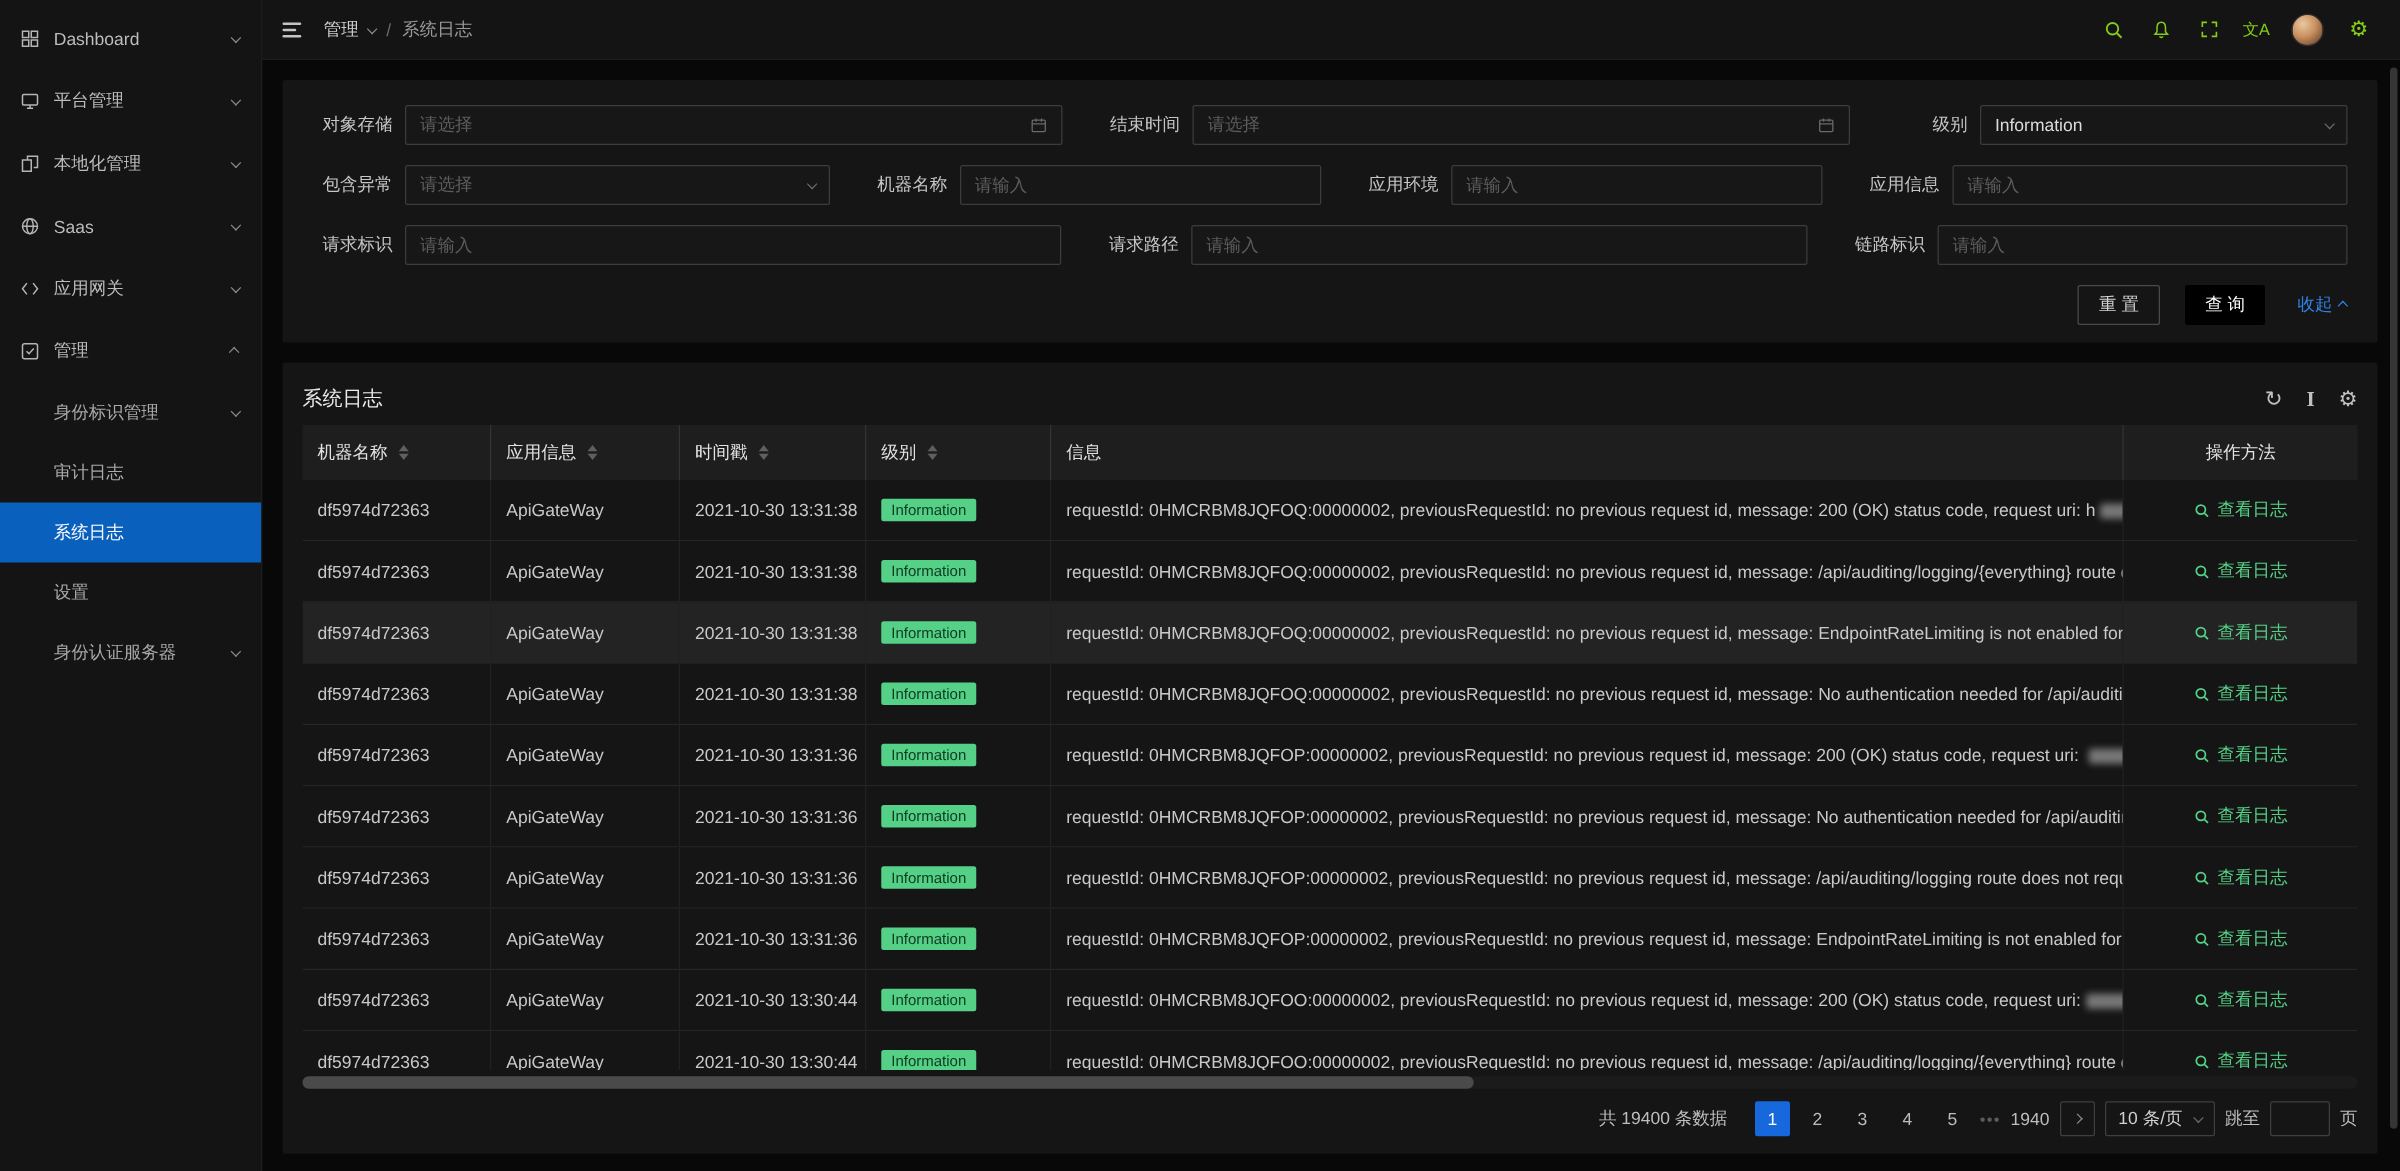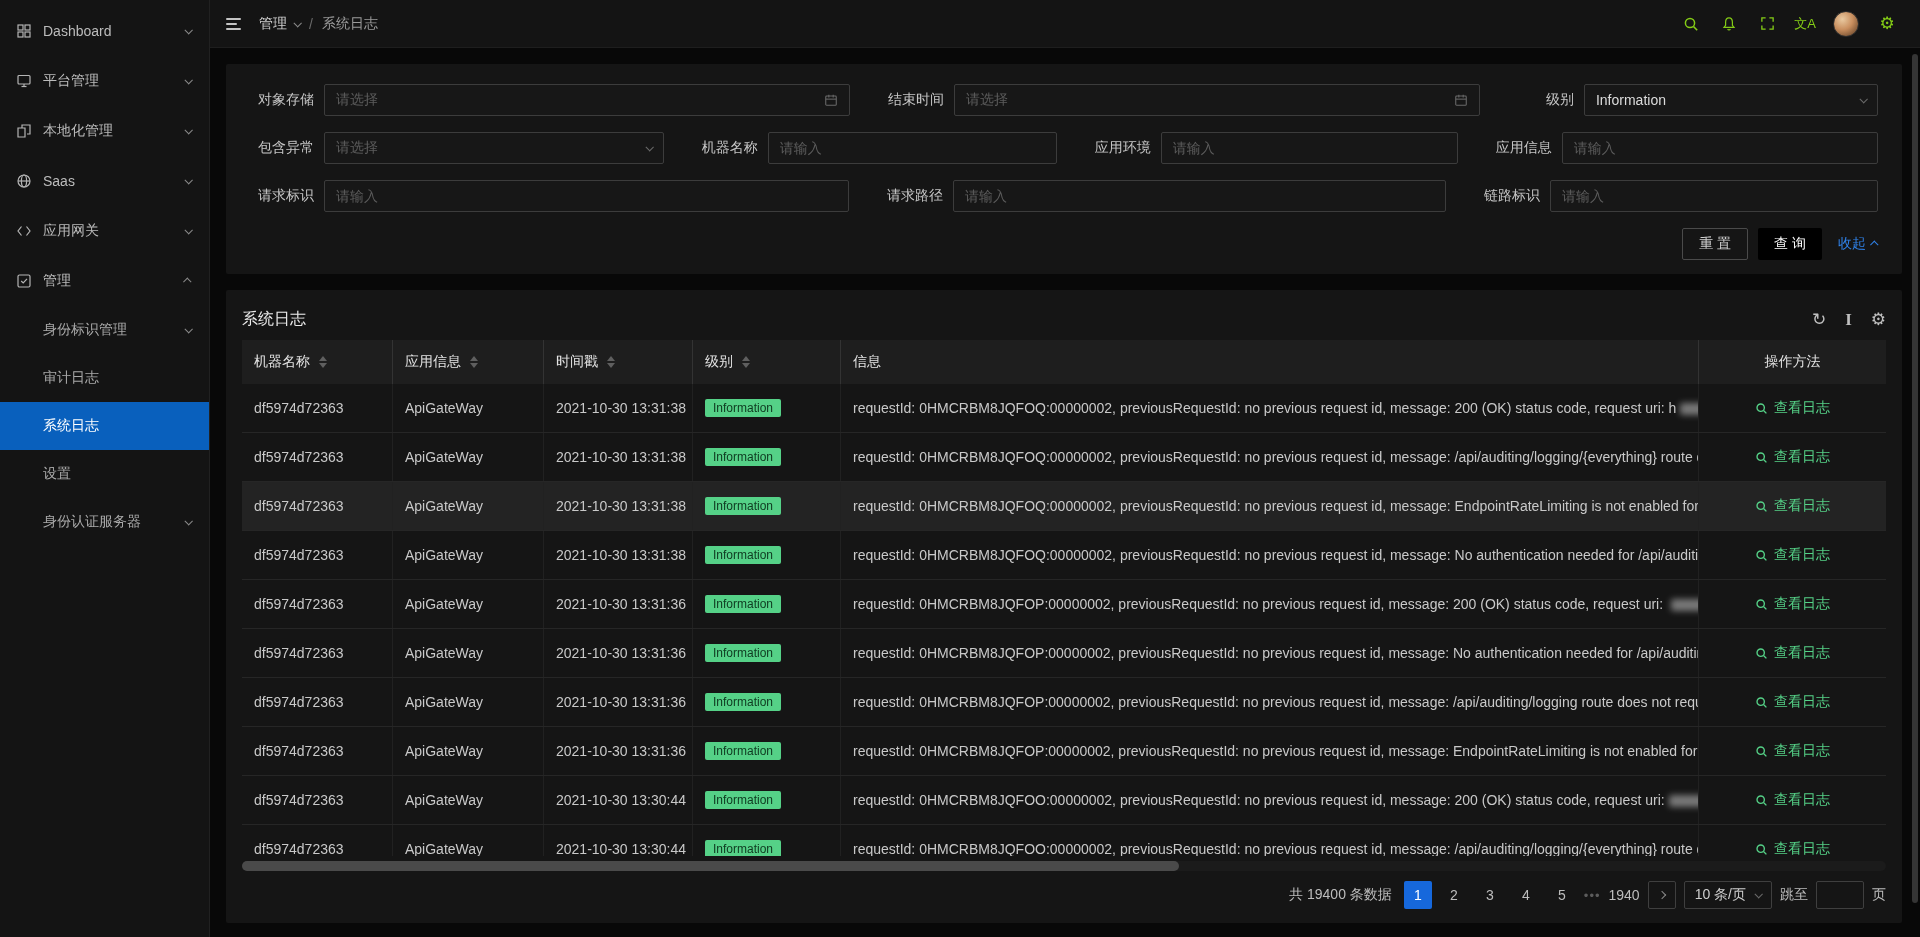"重 置" .filter-actions { gap: 10px -> 20px }
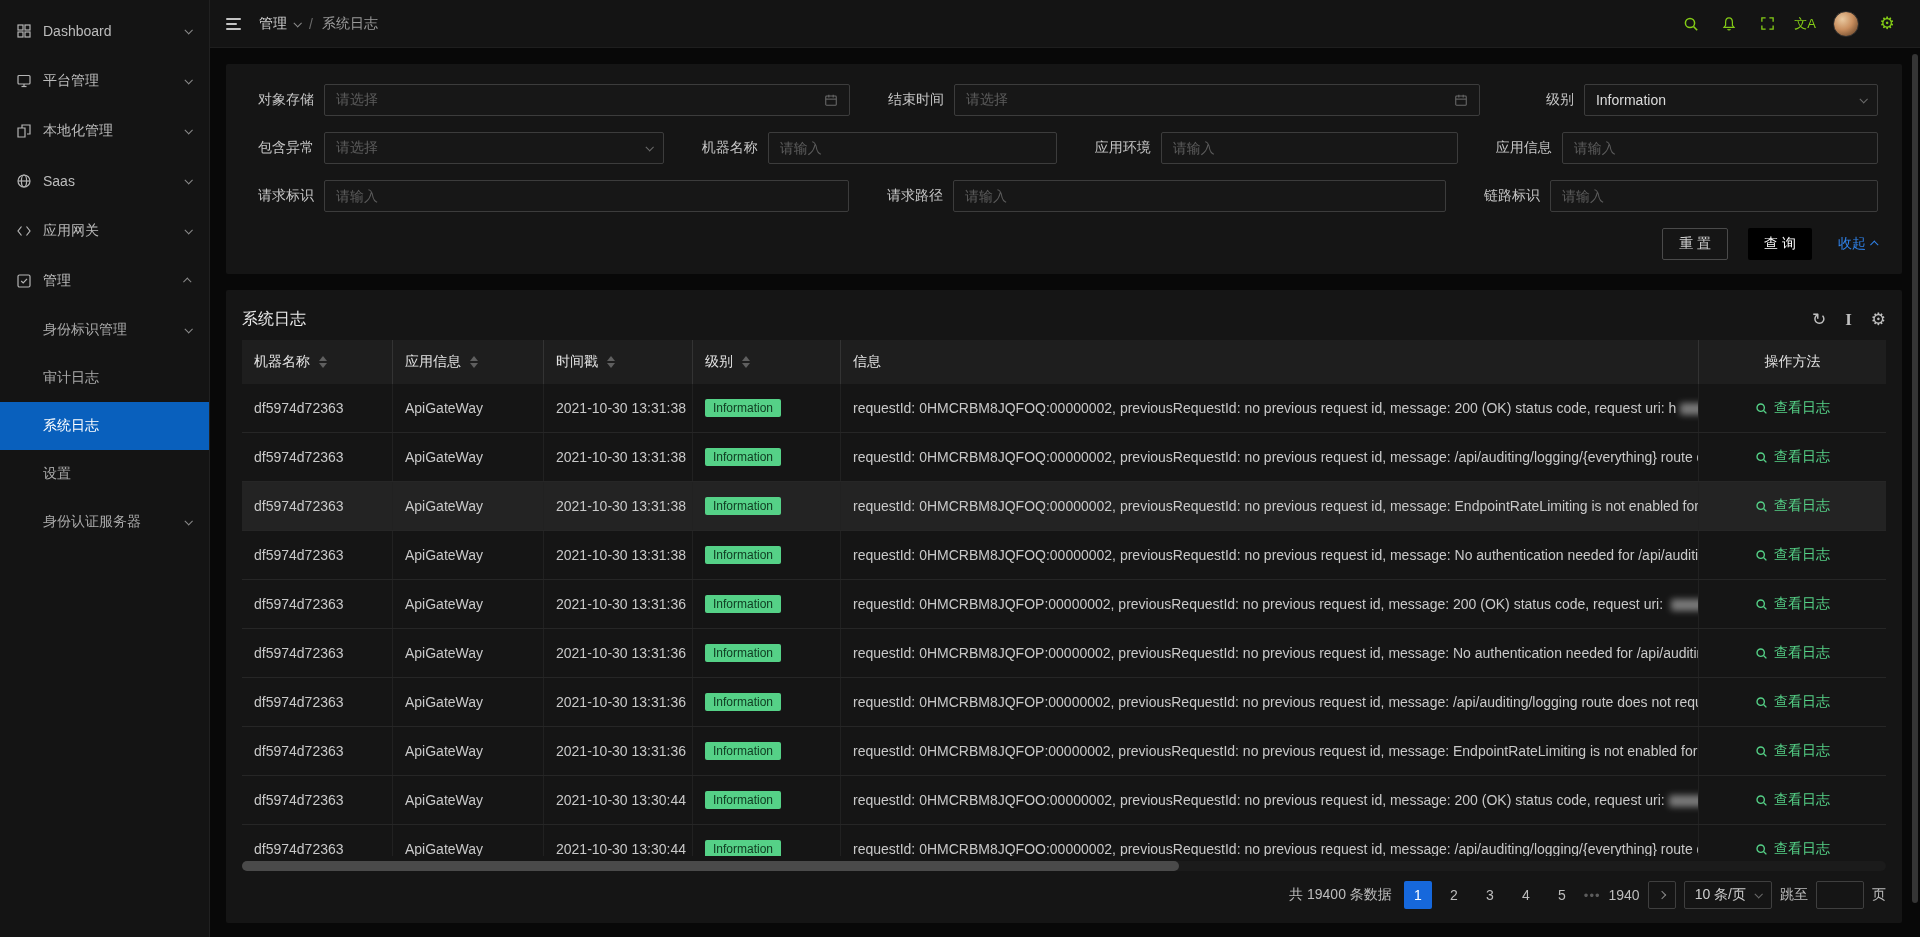"共 19400 条数据" .total { margin-right: 4px -> 14px }
